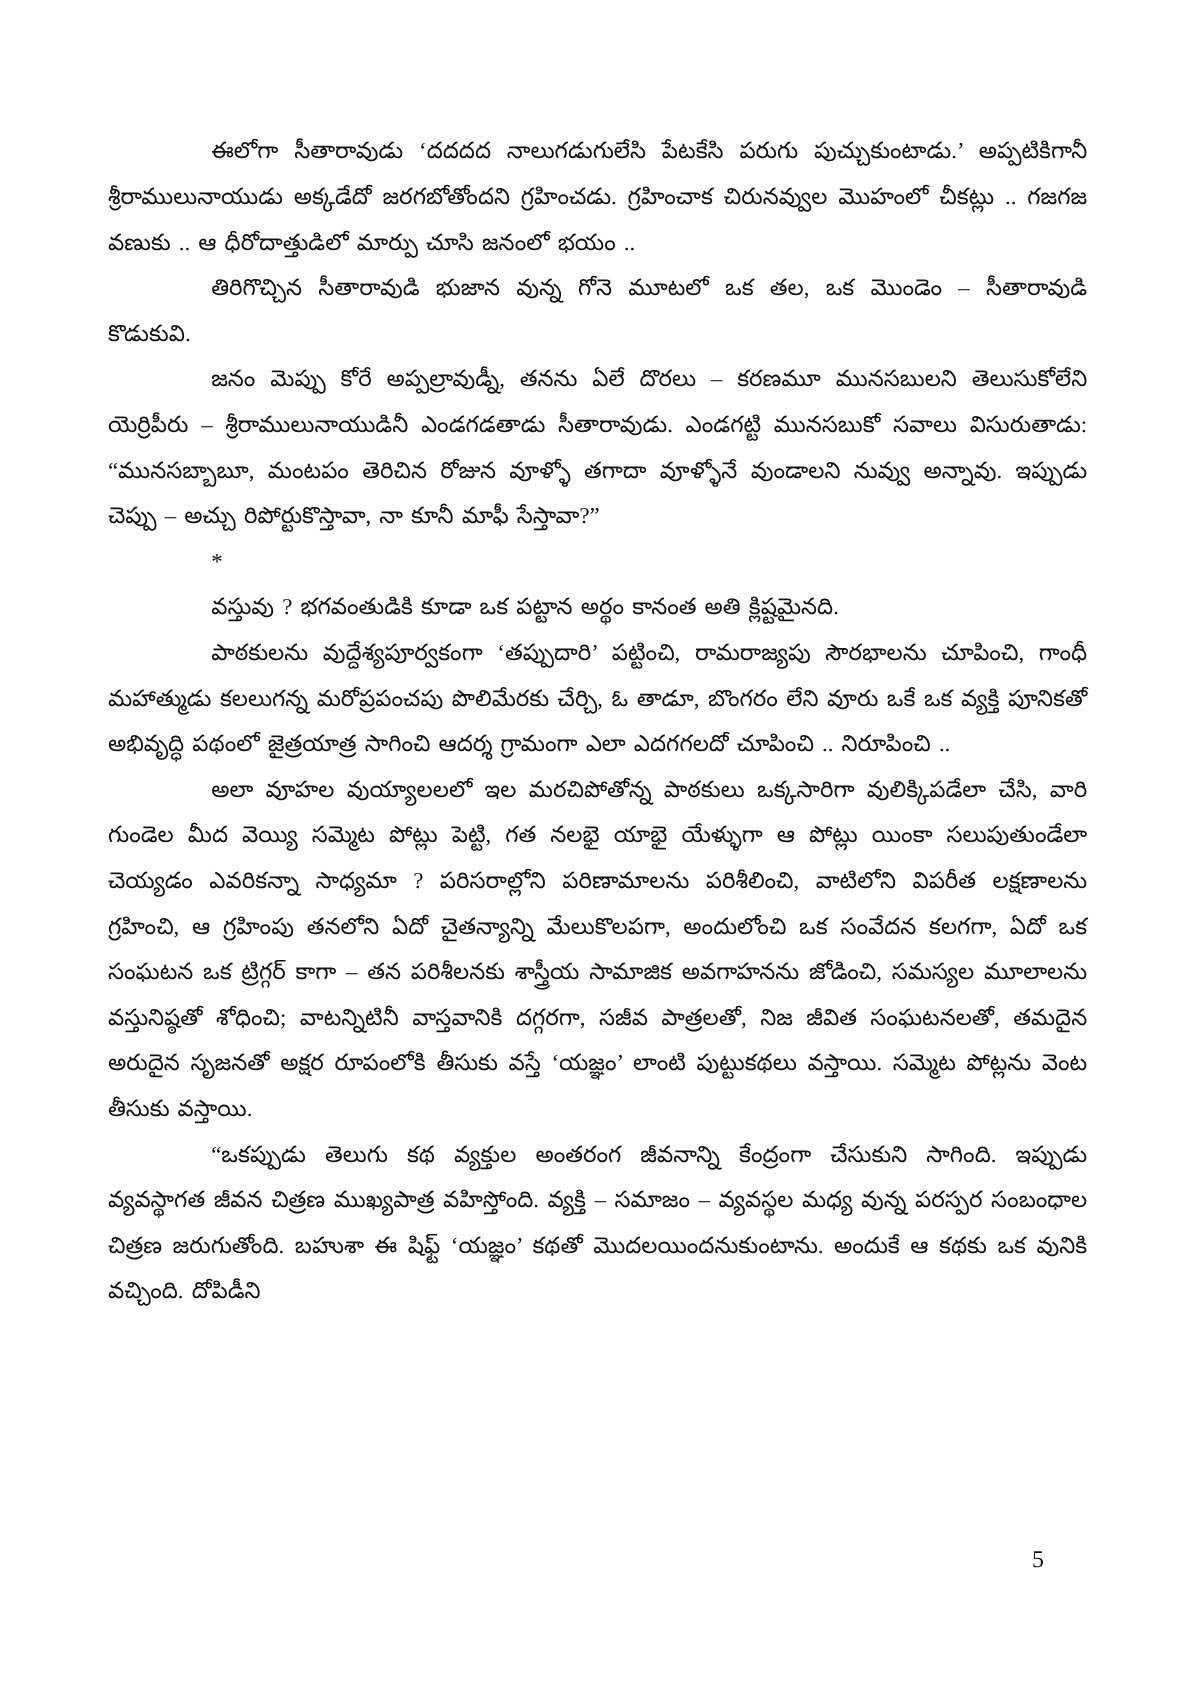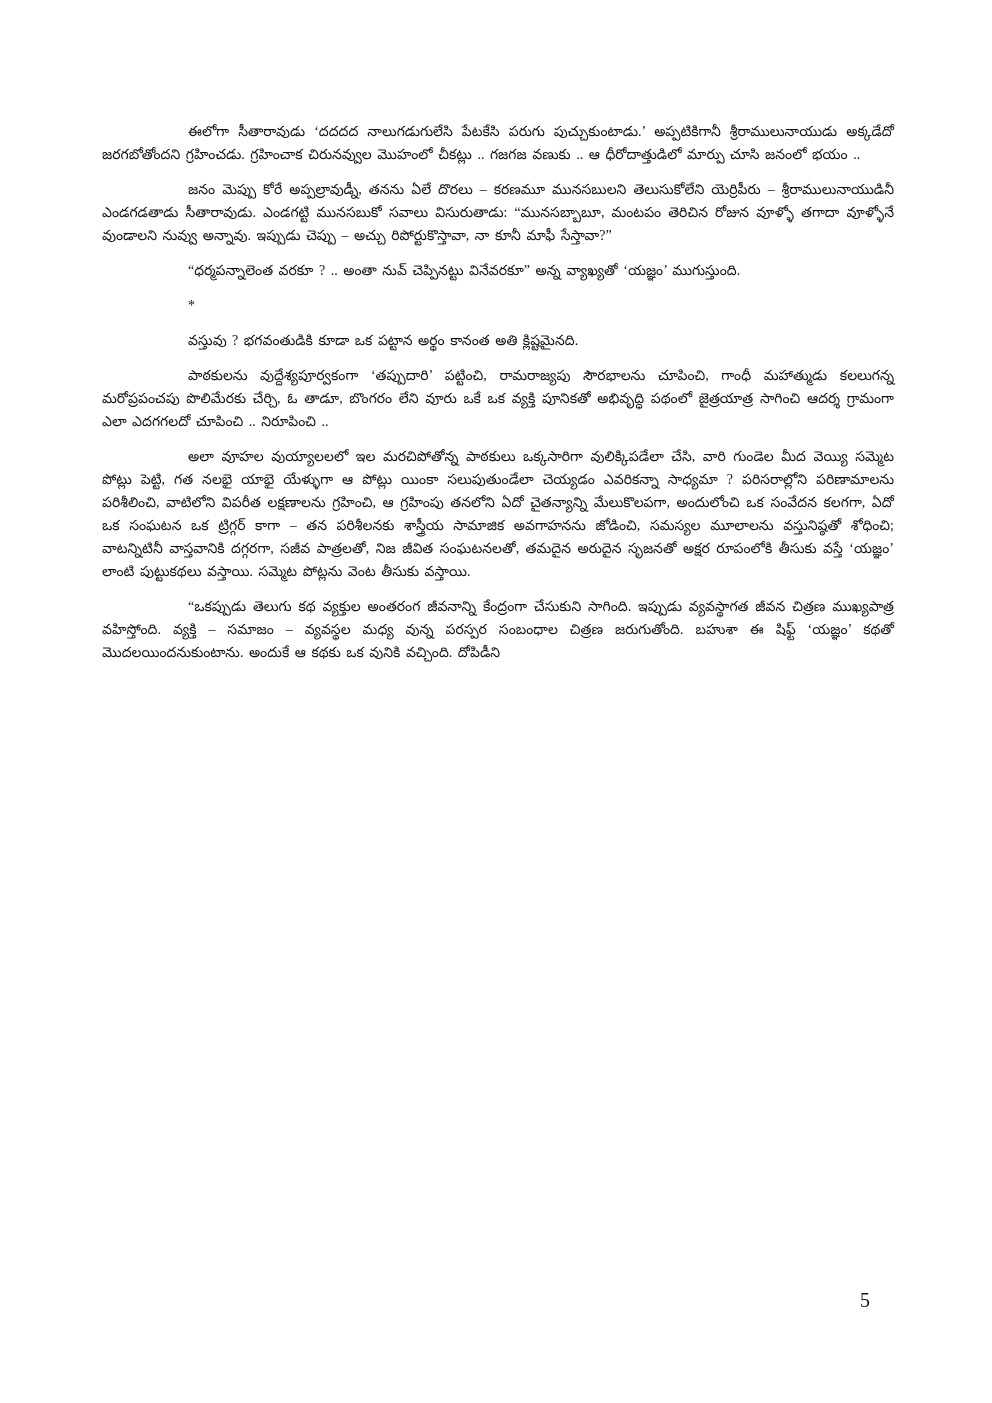"ఈలోగా సీతారావుడు ‘దదదద నాలుగడుగులేసి" .content p { font-size: 14px -> 19px; line-height: 23px -> 38px; margin: 12px -> 0 }
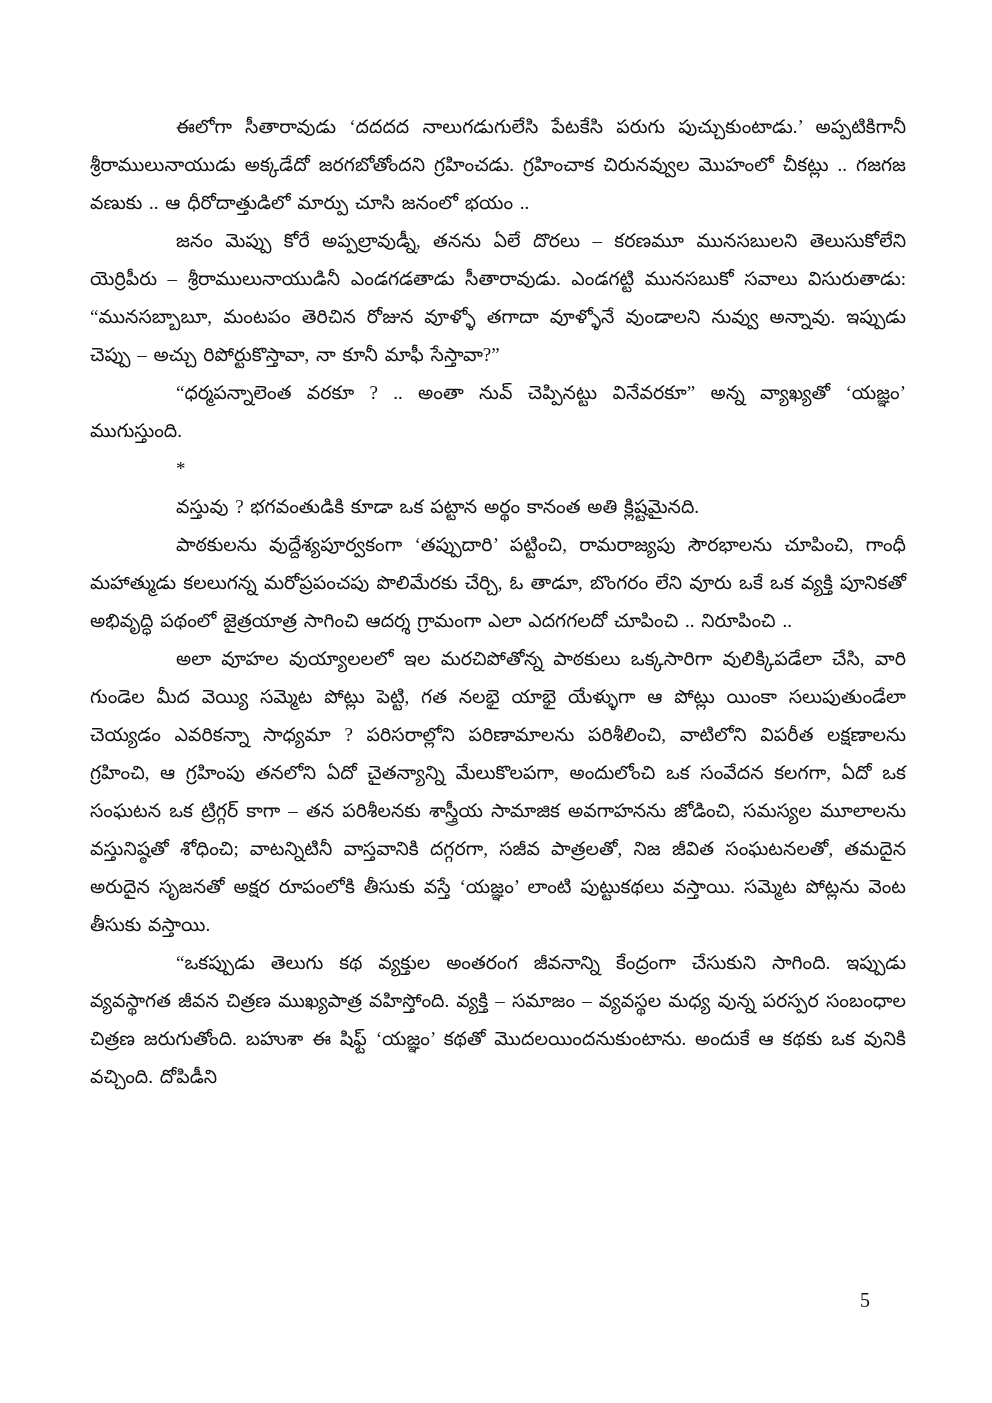"తిరిగొచ్చిన సీతారావుడి భుజాన వున్న గోనె" p { html: none -> <p>తిరిగొచ్చిన సీతారావుడి భుజాన వున్న గోనె మూటలో ఒక తల, ఒక మొండెం – సీతారావుడి కొడుకువి.</p> }
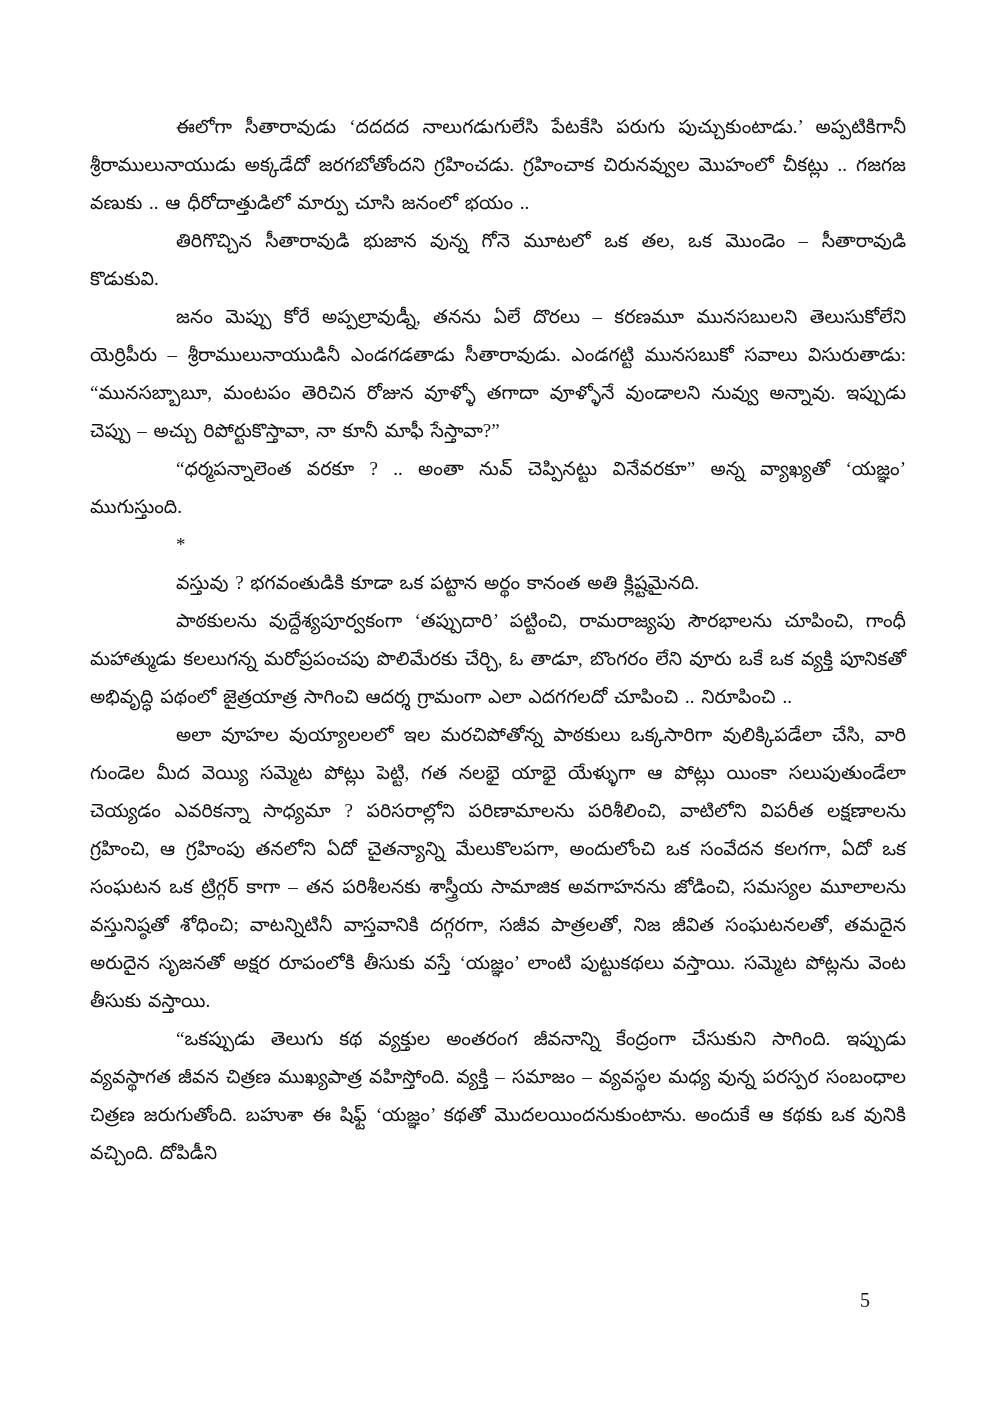"“ధర్మపన్నాలెంత వరకూ ? .. అంతా" p { html: <p>“ధర్మపన్నాలెంత వరకూ ? .. అంతా నువ్ చెప్పినట్టు వినేవరకూ” అన్న వ్యాఖ్యతో ‘యజ్ఞం’ ముగుస్తుంది.</p> -> none }
